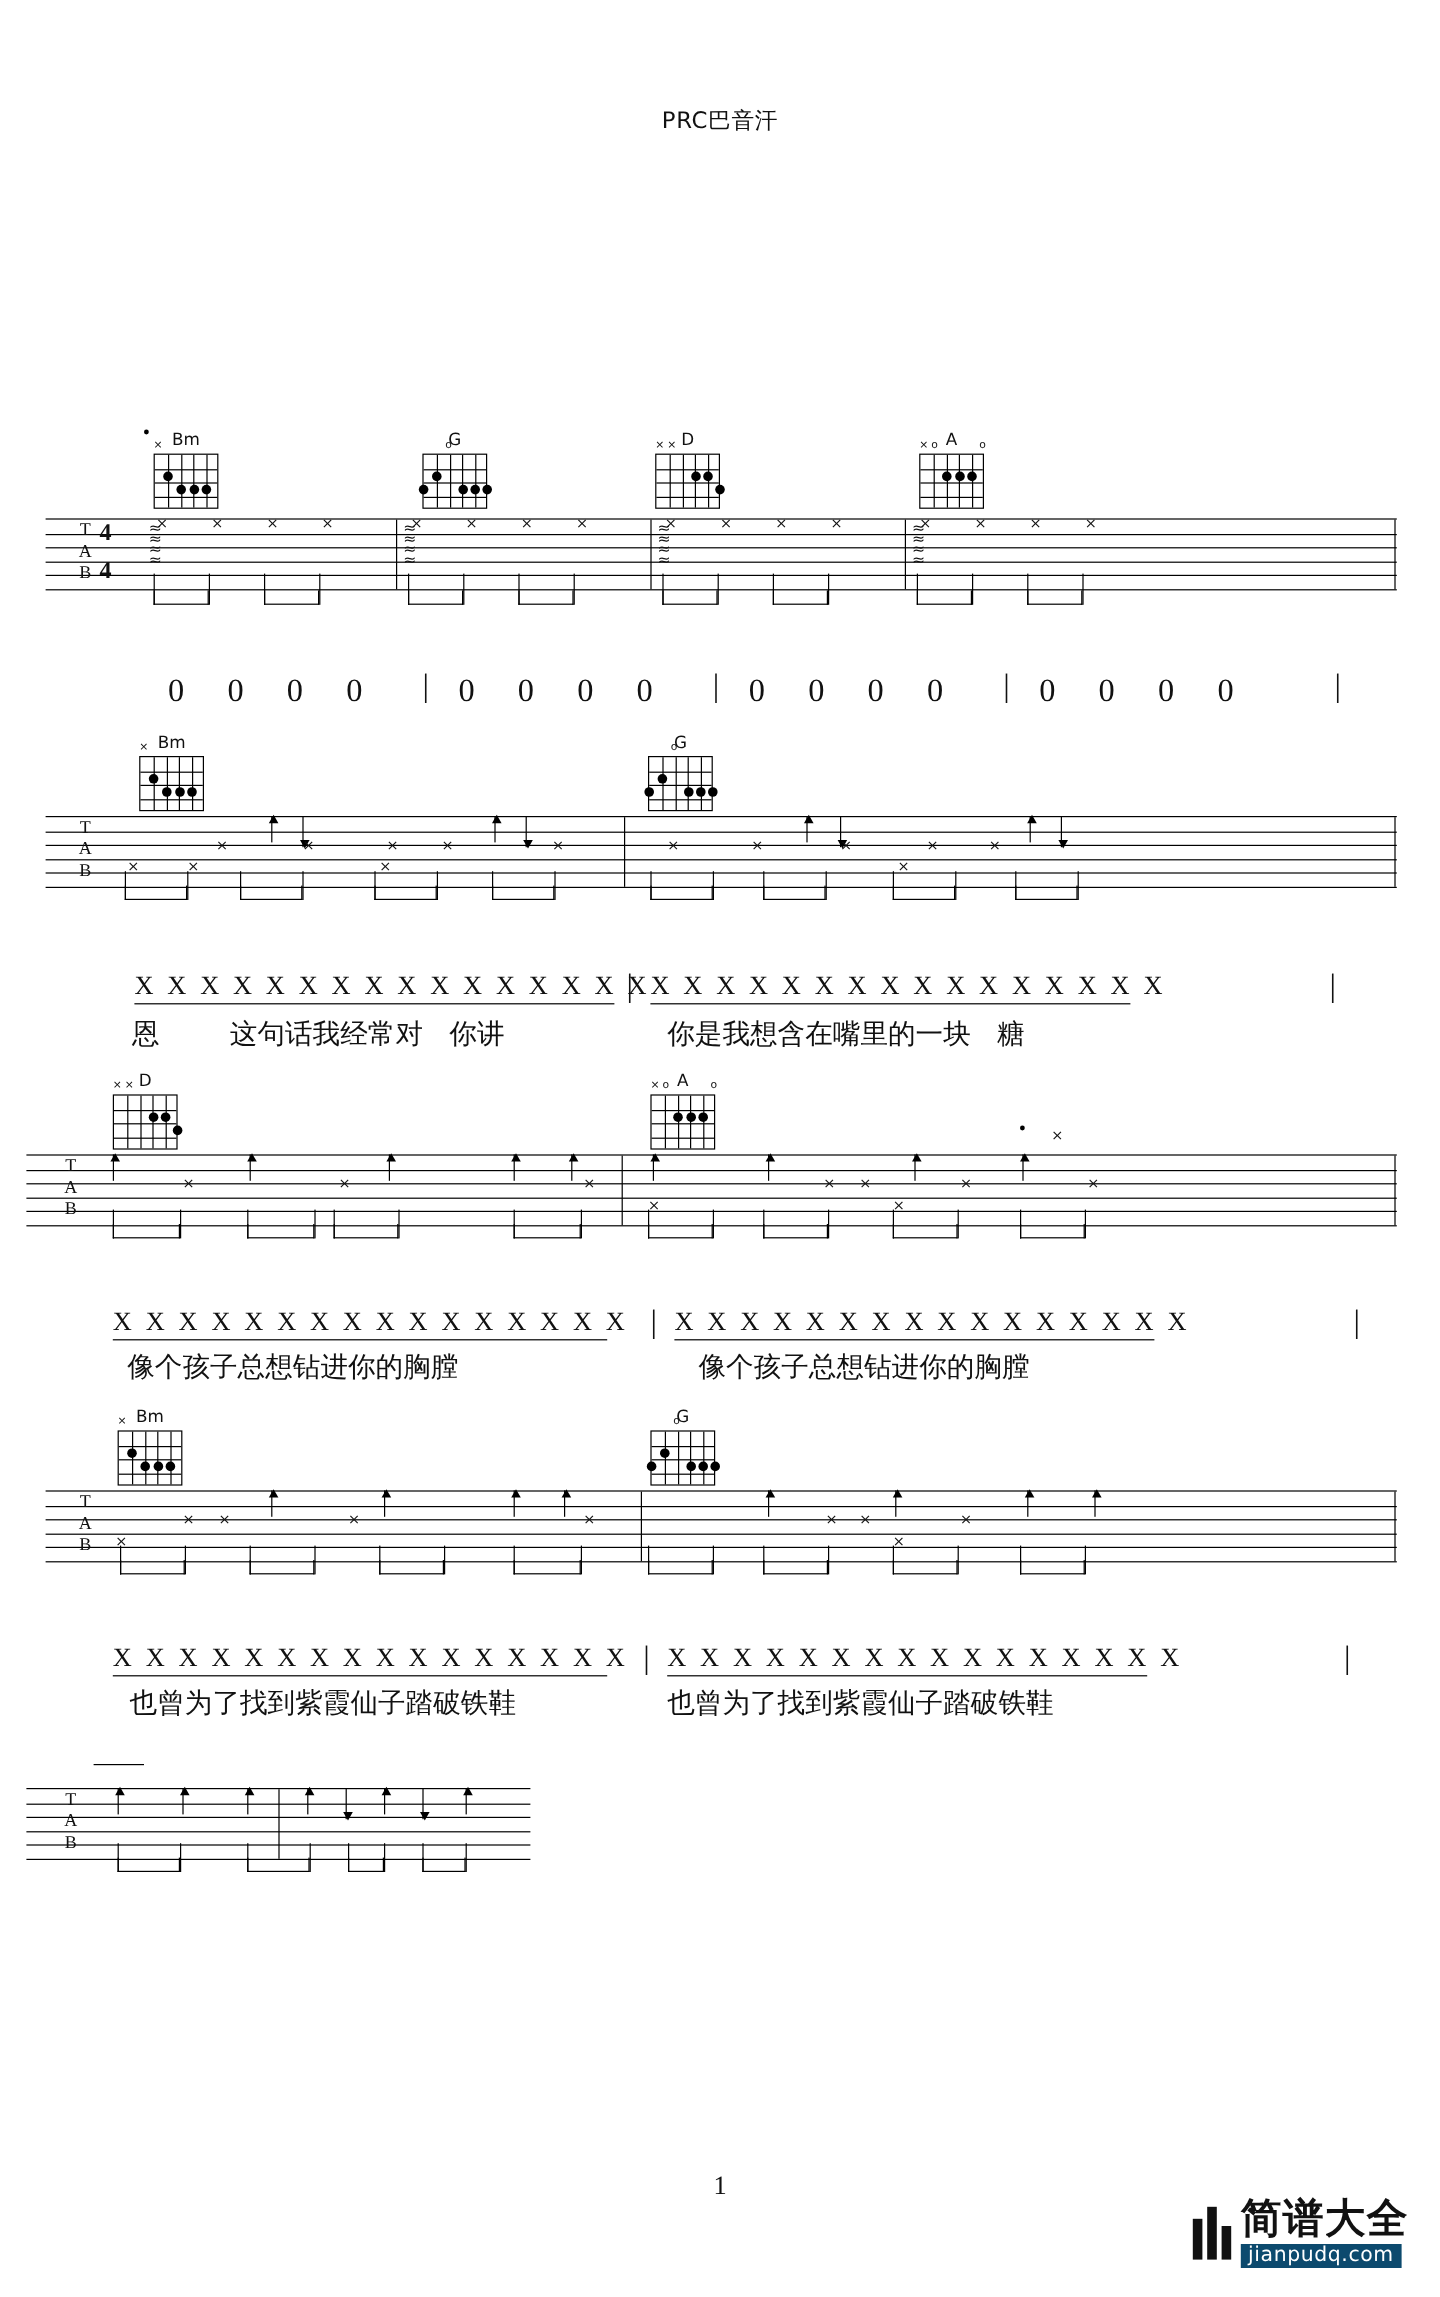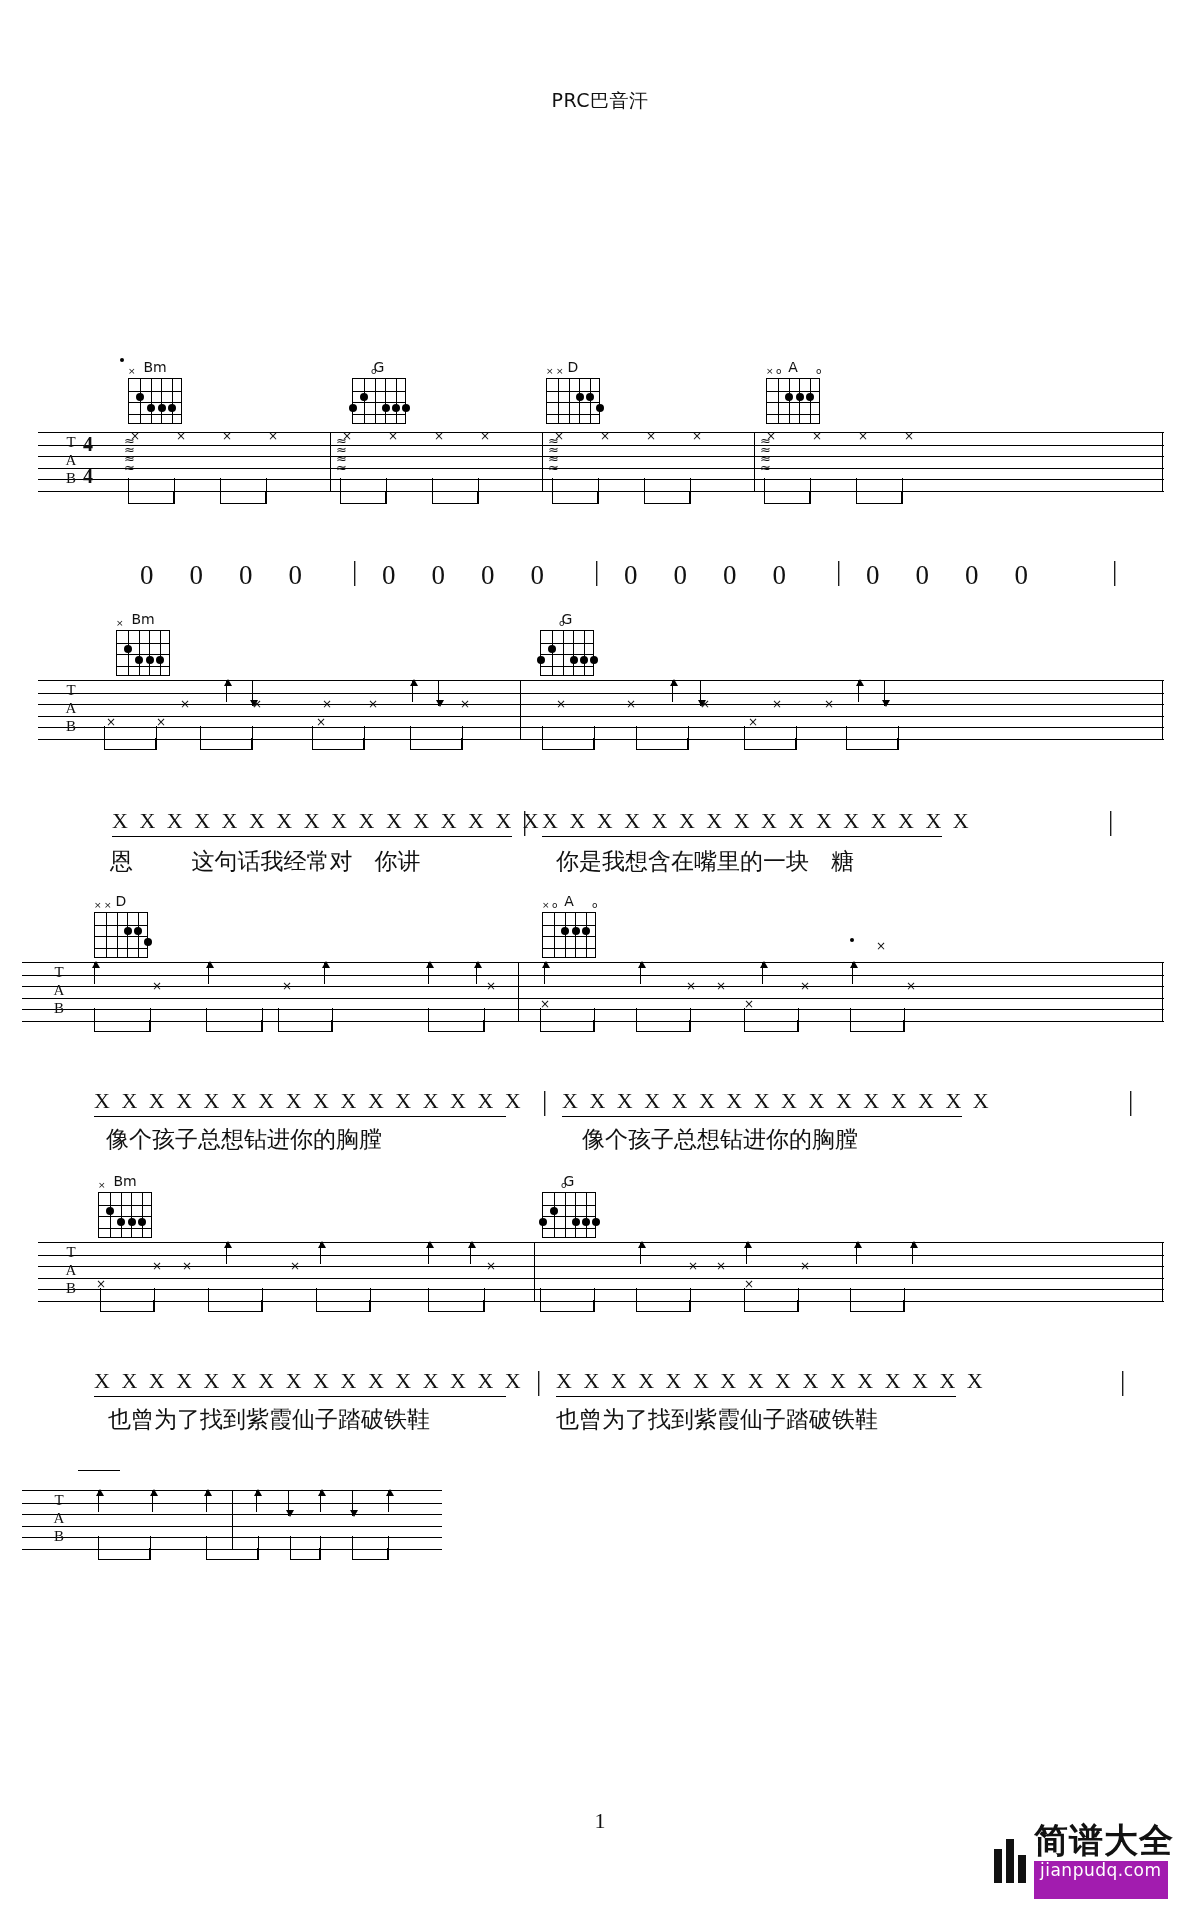"jianpudq.com" .wm-url { background: #a21caf -> #0c4a6e; padding: 1px 6px 20px 6px -> 1px 6px 2px 6px }
